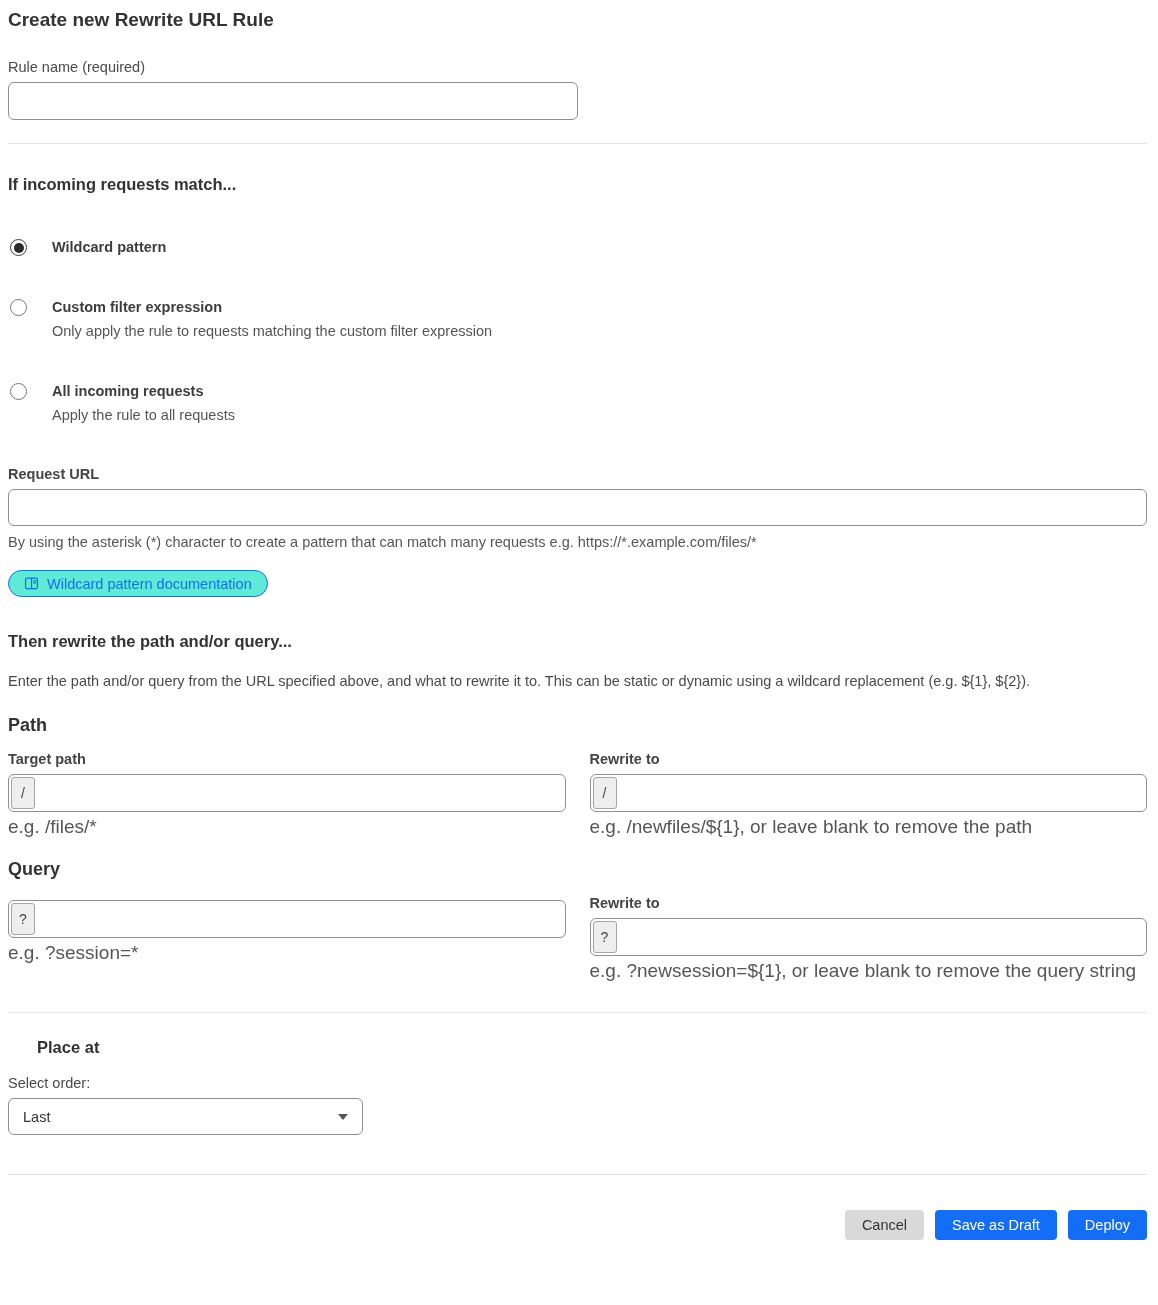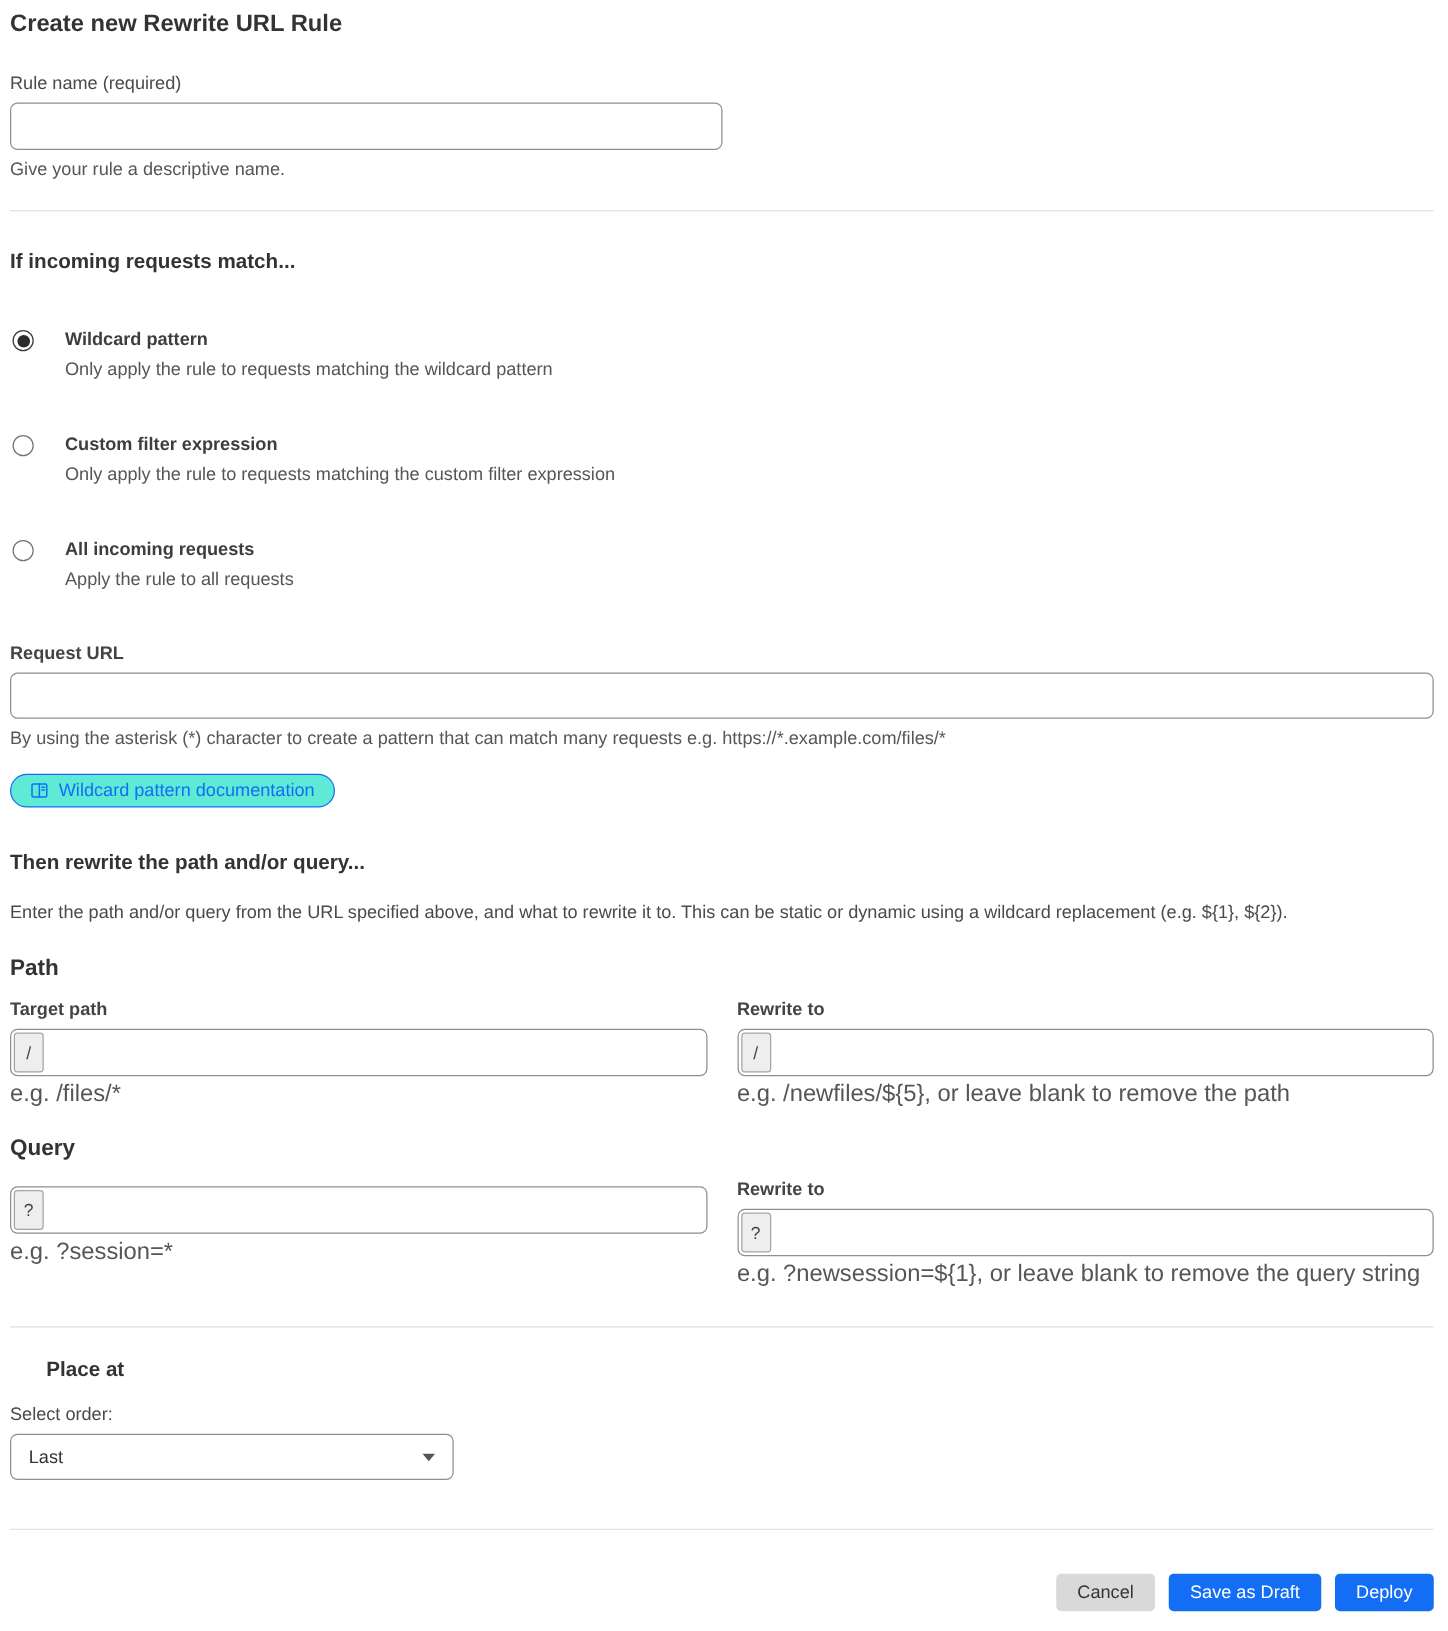"Give your rule a descriptive" div.help-text { html: <div>Give your rule a descriptive name.</div> -> none }
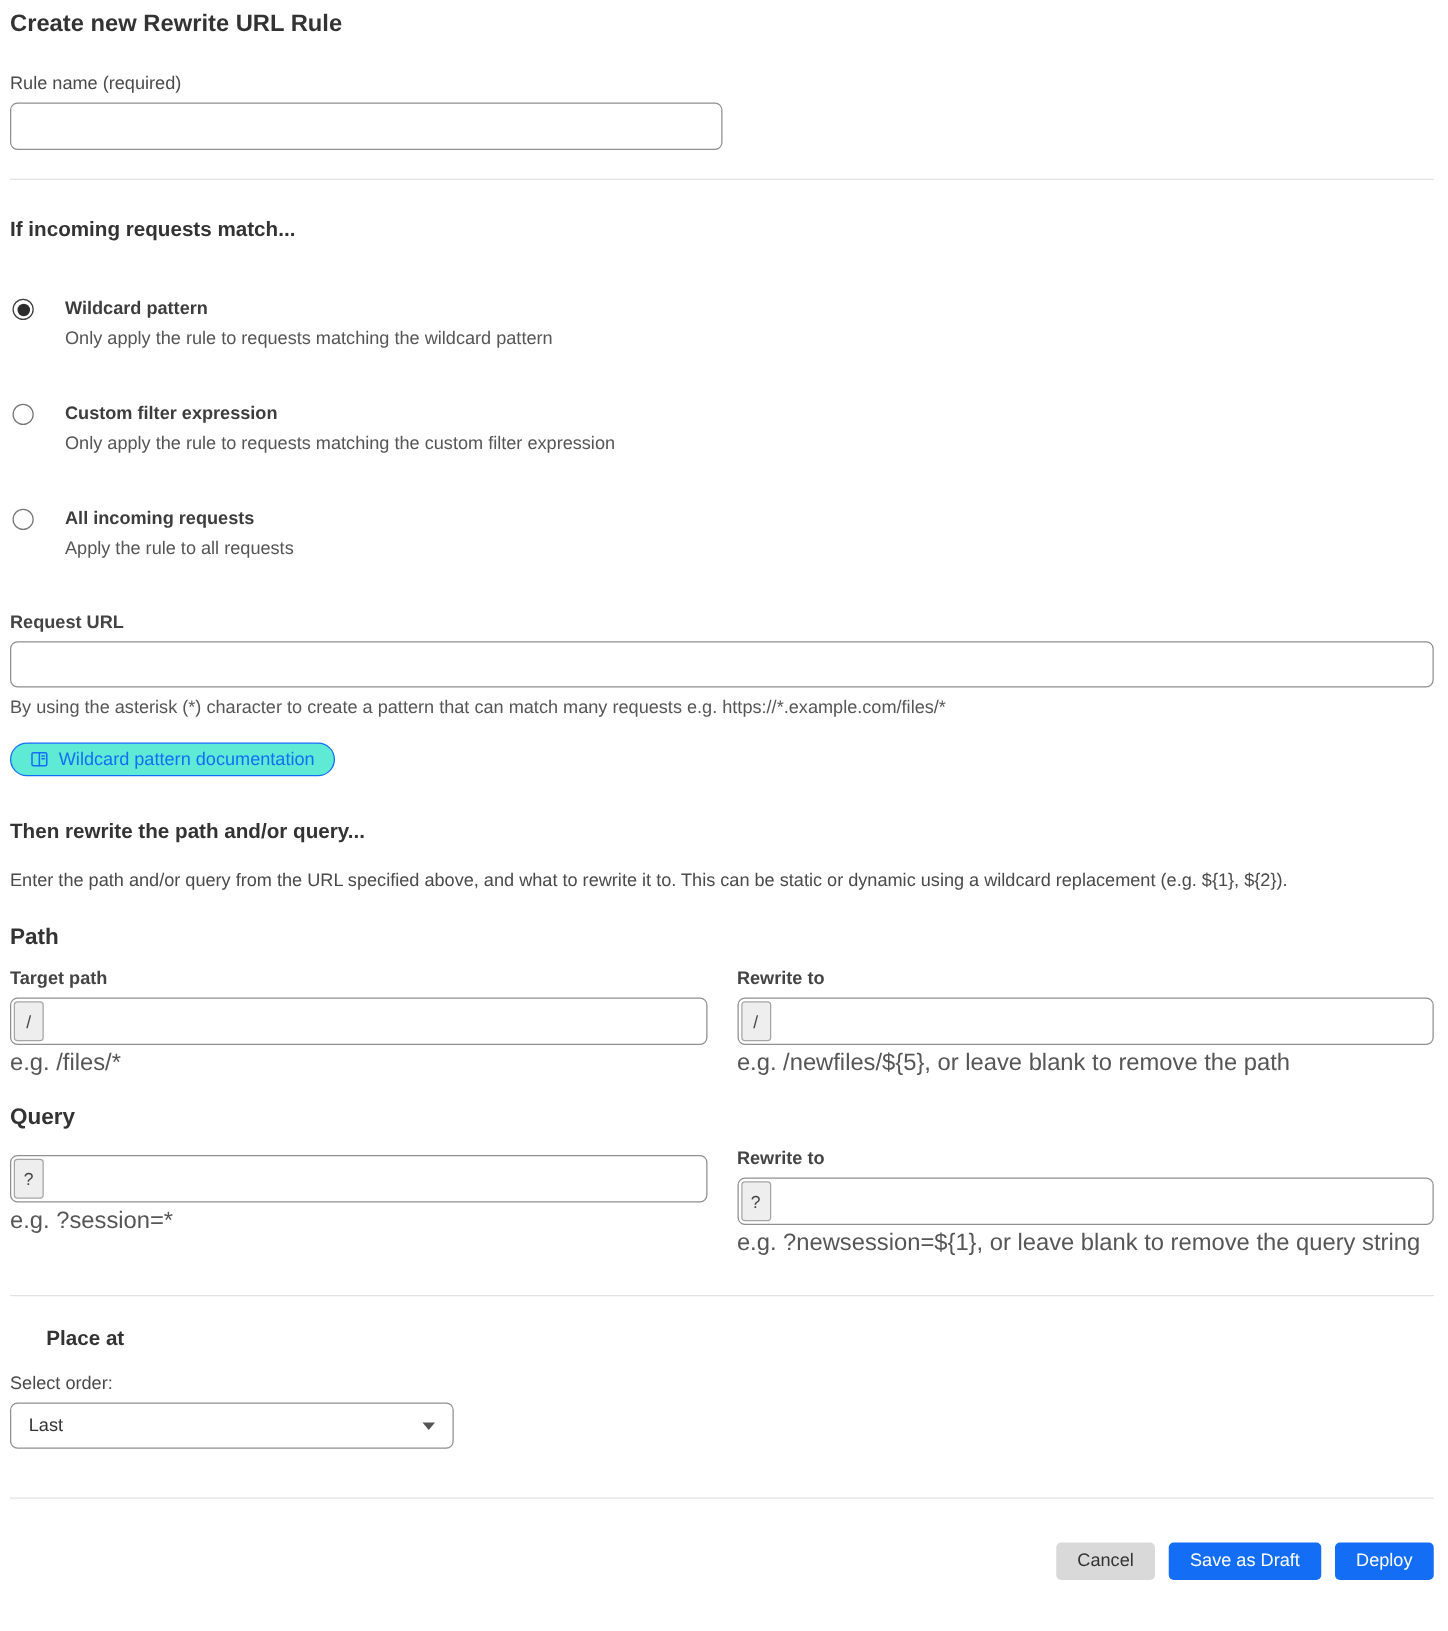"Only apply the rule to requests matching the wildcard" div.radio-desc { html: <div>Only apply the rule to requests matching the wildcard pattern</div> -> none }
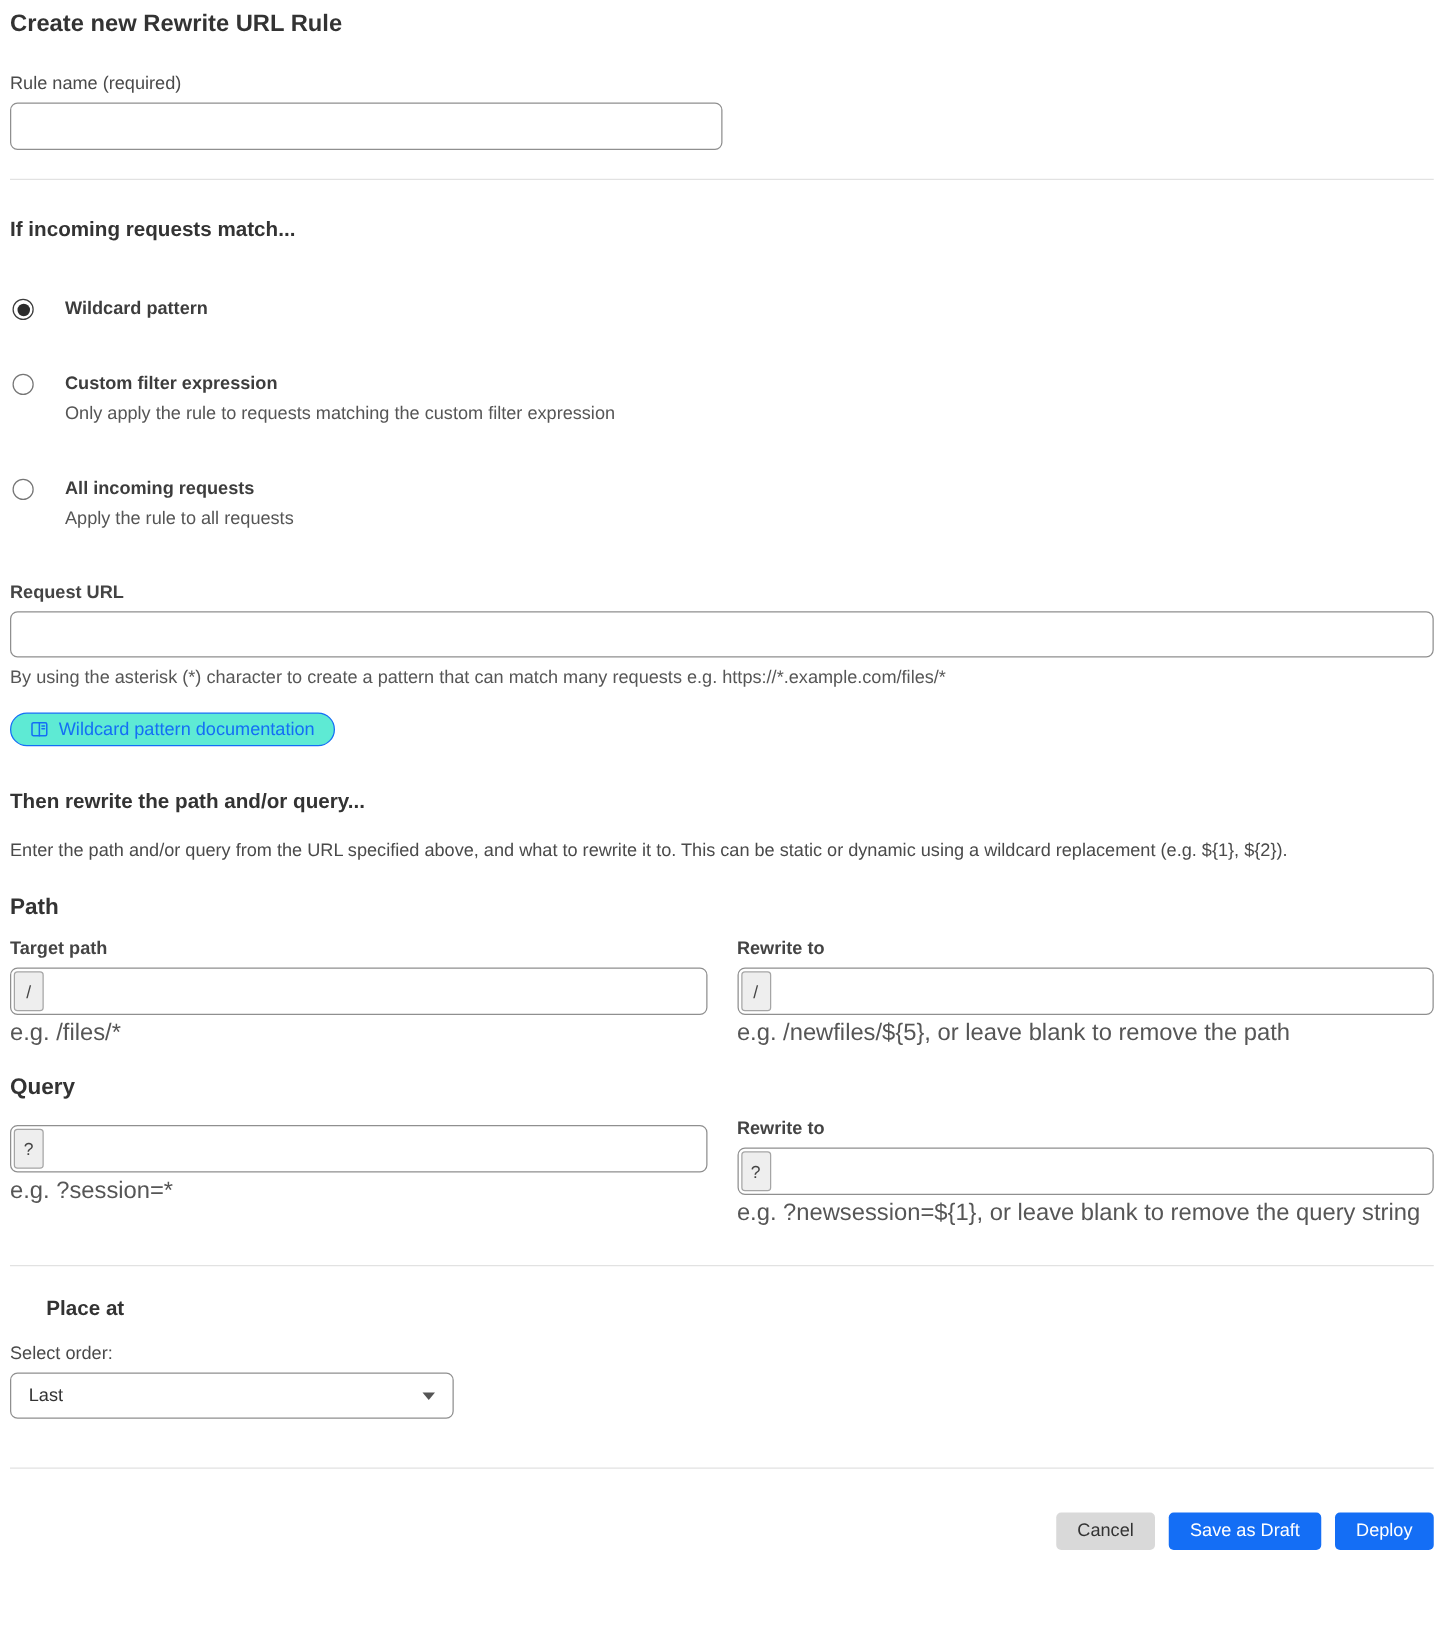"e.g. /newfiles/${5}, or leave blank" div.col-help { text: 5 -> 1 }
